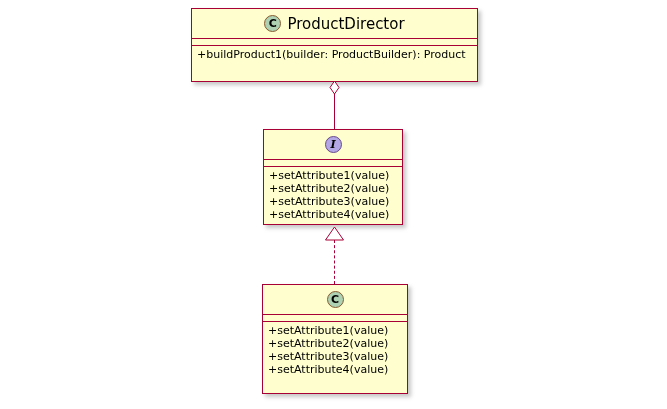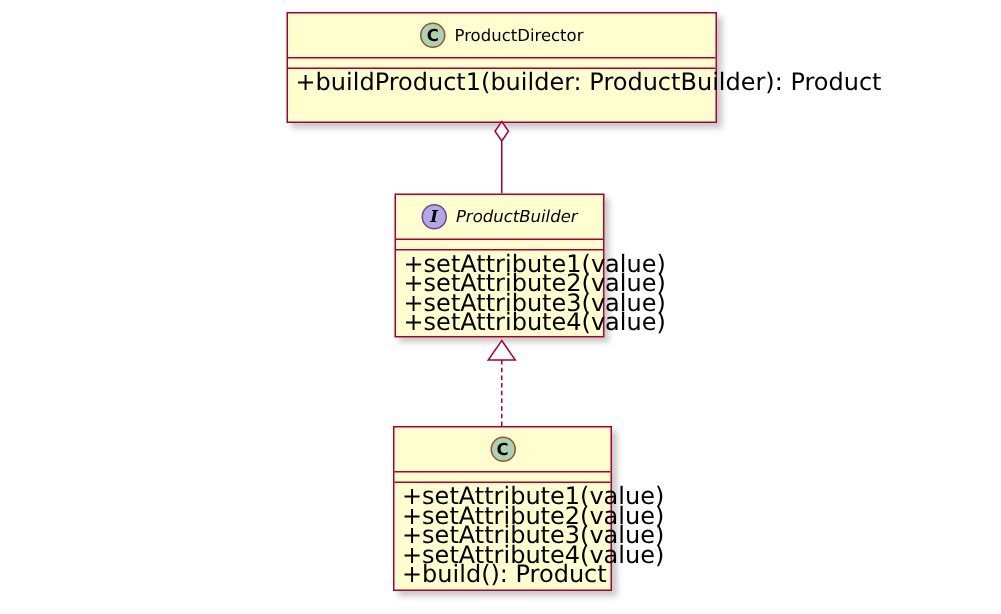"ProductDirector" .uml-title { font-size: 11px -> 15px }
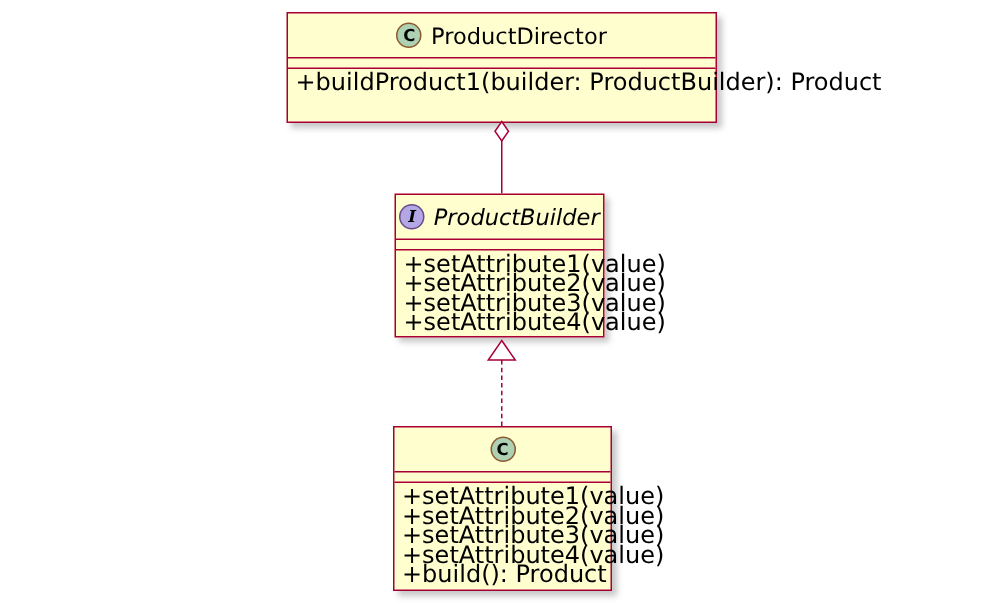"+buildProduct1(builder: ProductBuilder):" .uml-member { font-size: 16px -> 11px }
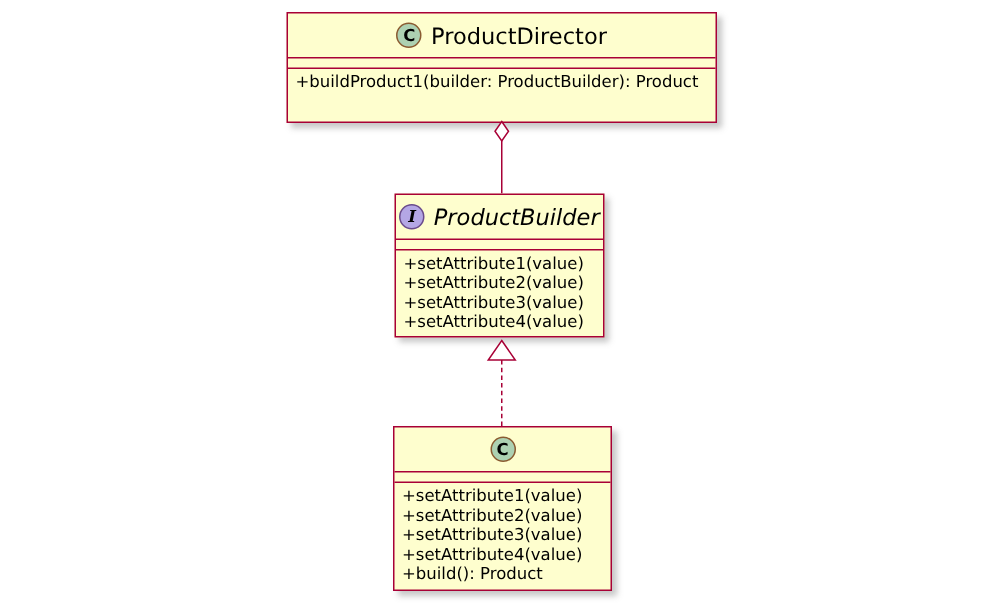"ProductBuilder" span.uml-title { html: <span>ProductBuilder</span> -> none }
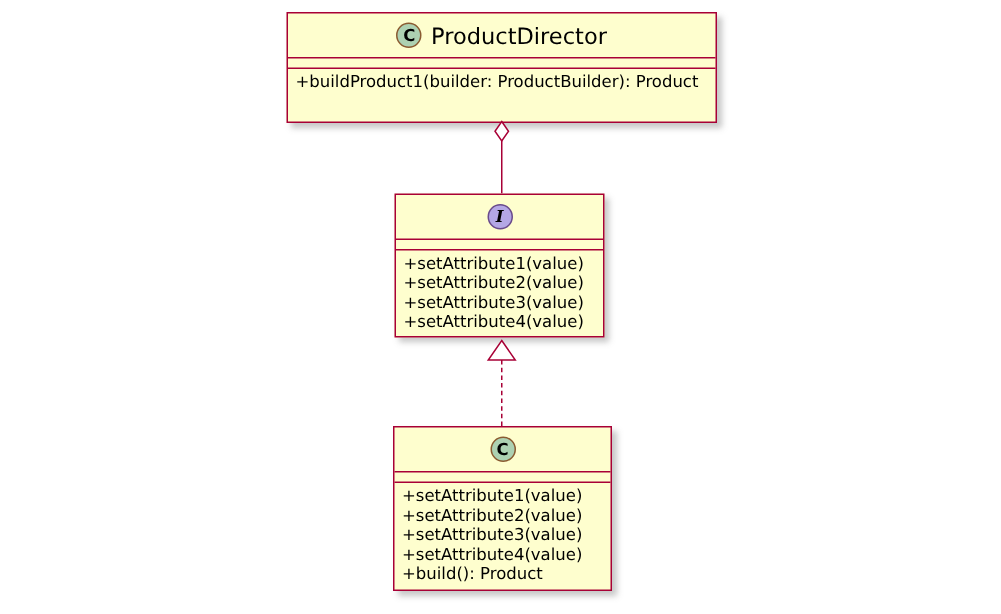"+build(): Product" div.uml-member { html: <div>+build(): Product</div> -> none }
